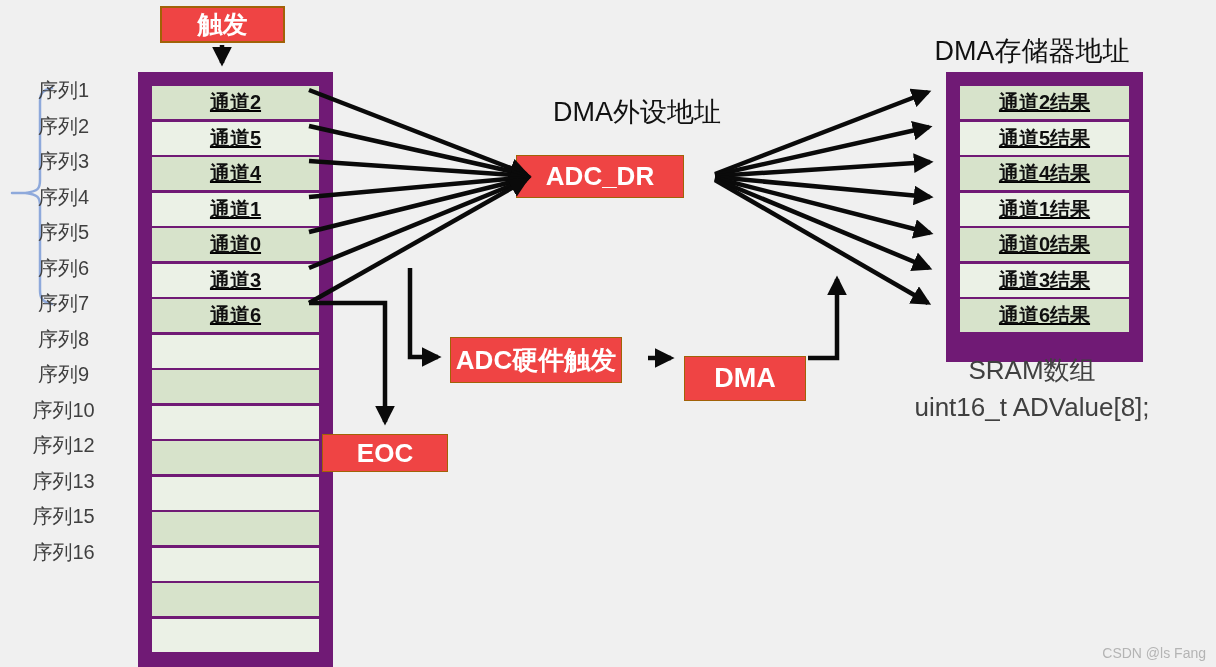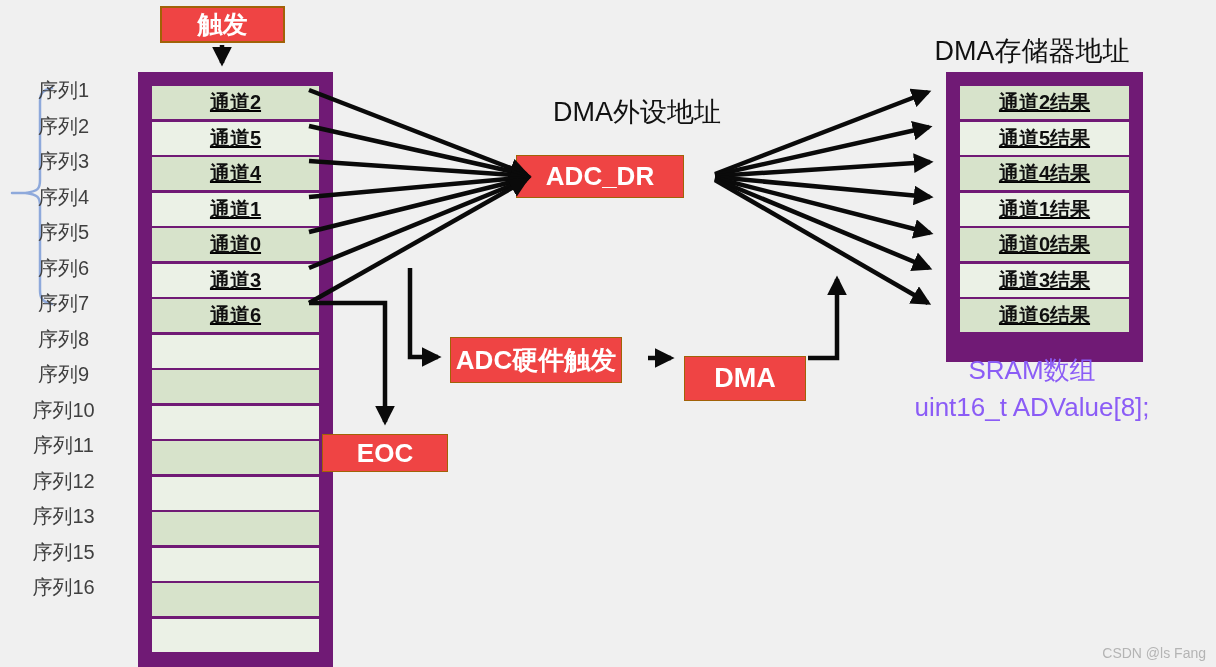"SRAM数组" .note { color: #8b5cf6 -> #404040 }
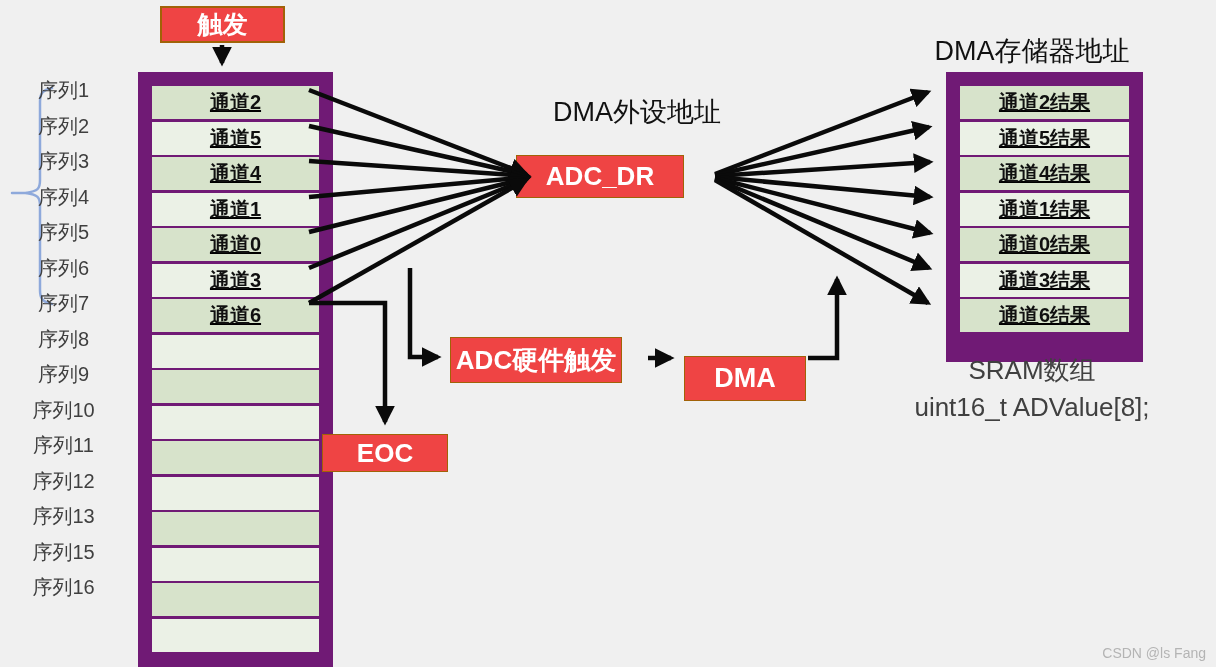"序列11" div.seq-label { html: <div>序列11</div> -> none }
